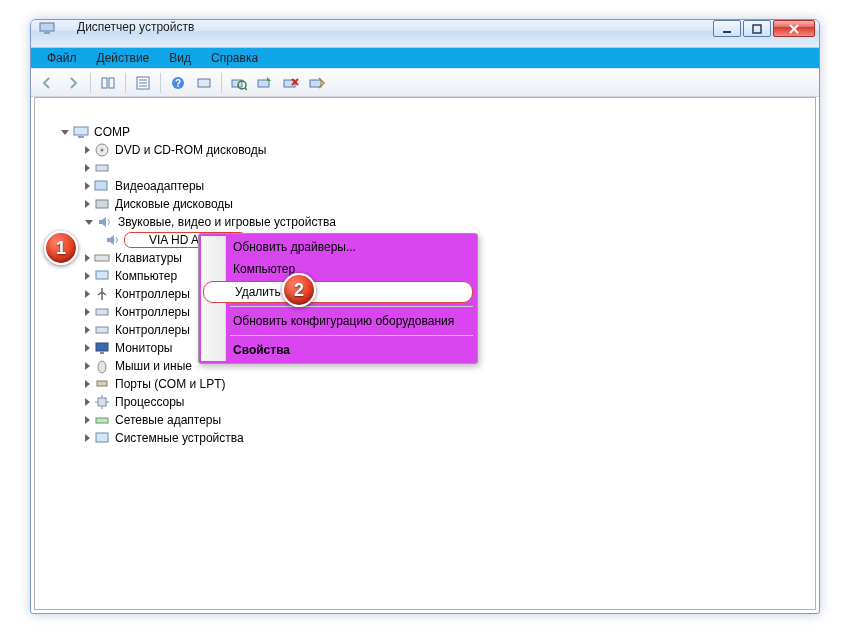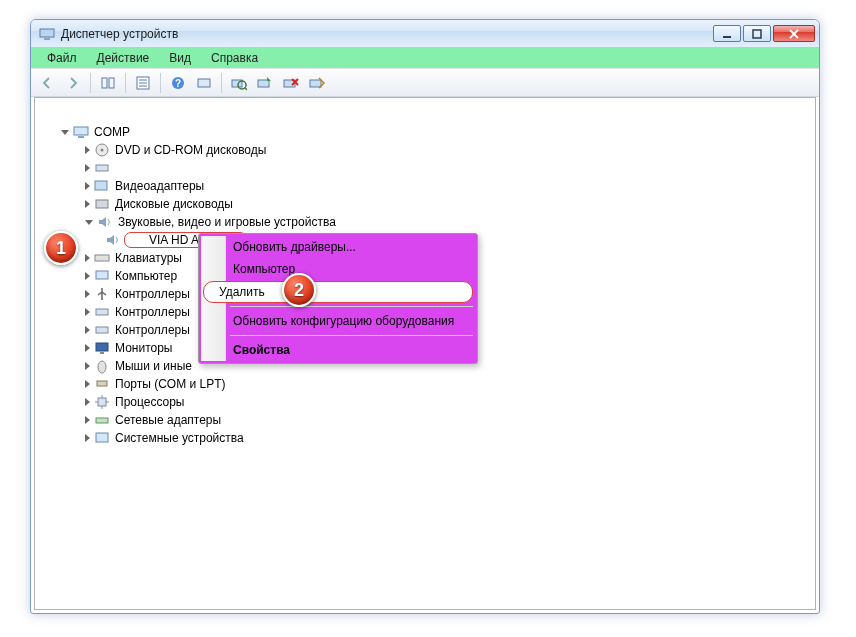"Диспетчер устройств" .titlebar { align-items: center -> none; gap: none -> 16px }
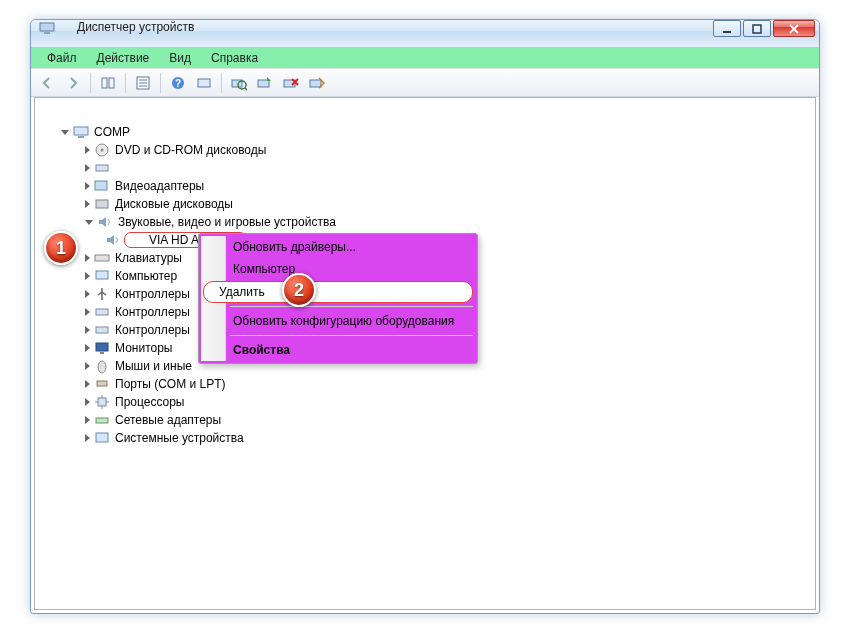"Файл" .menubar { background: #86efac -> #0ea5e9 }
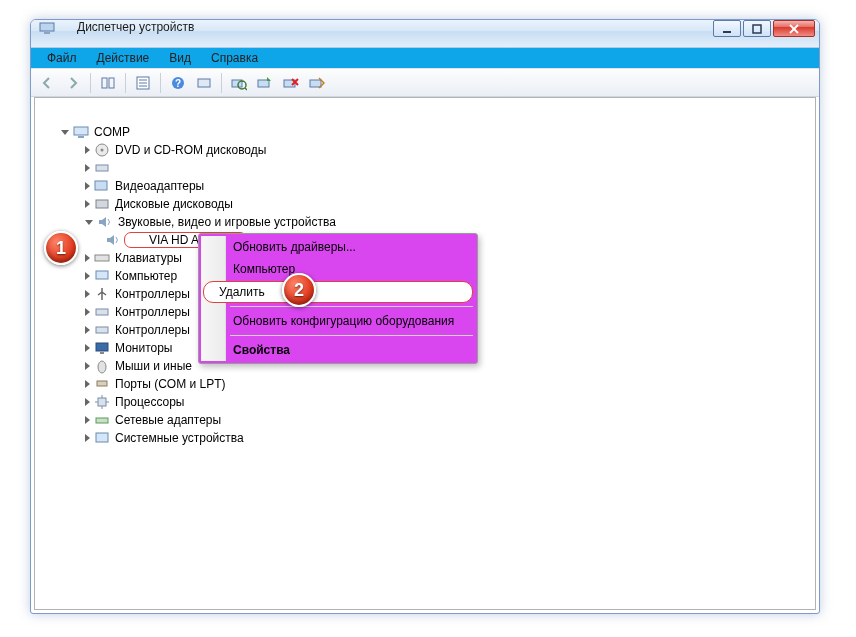"Удалить" .mitem.hl { padding: 3px 9px 3px 15px -> 3px 9px 3px 31px }
